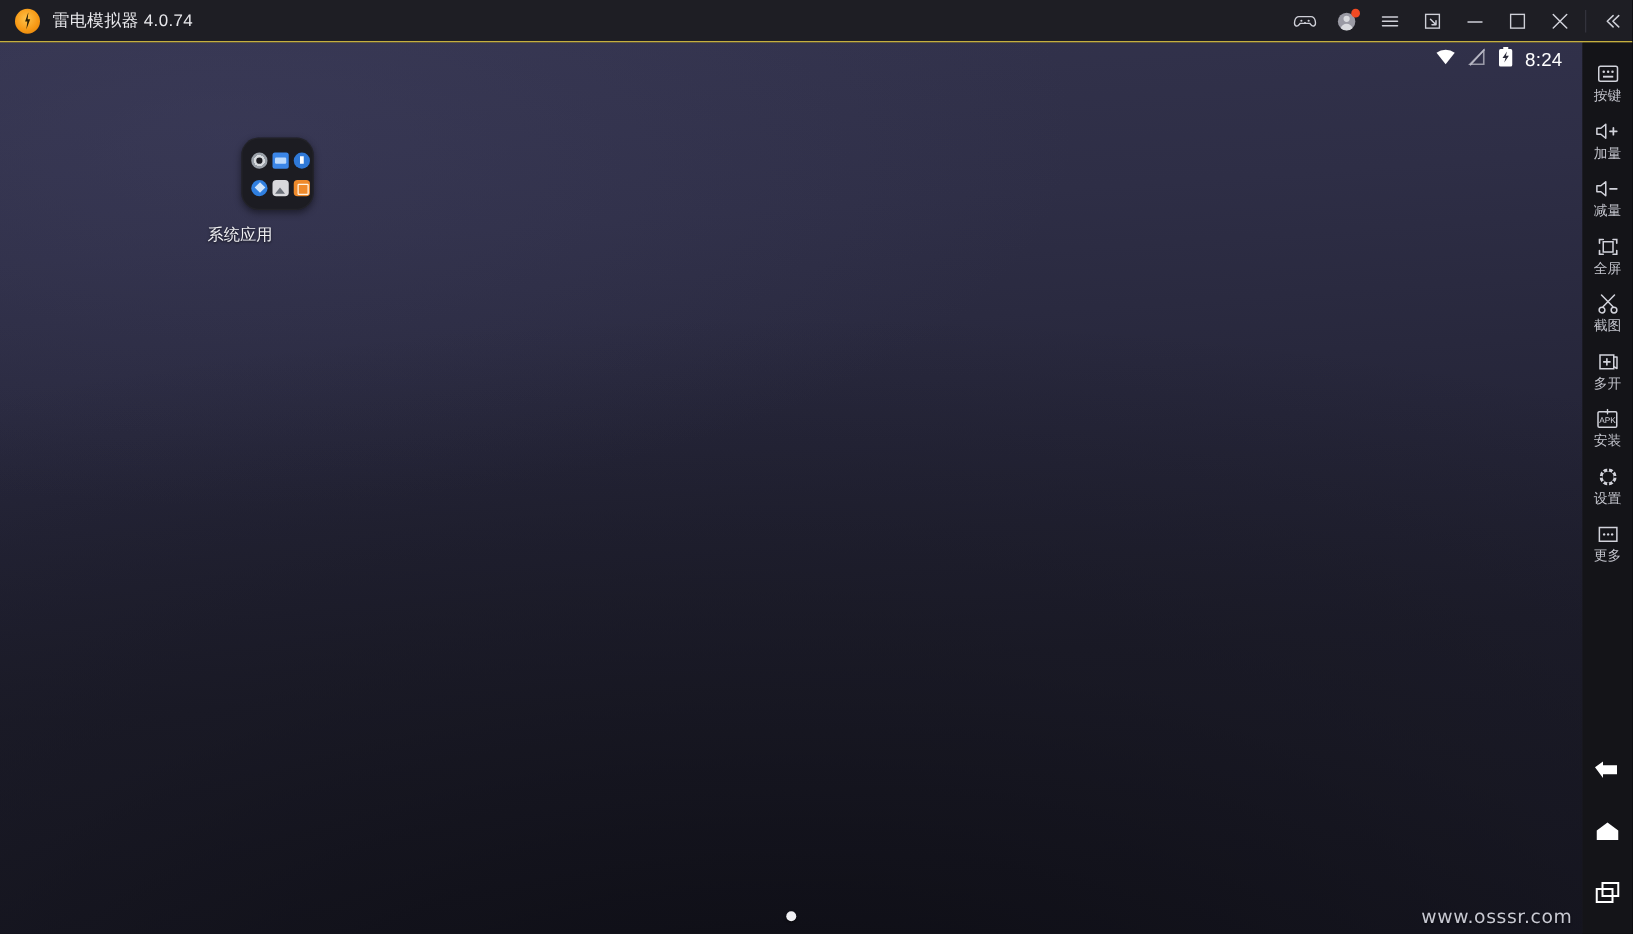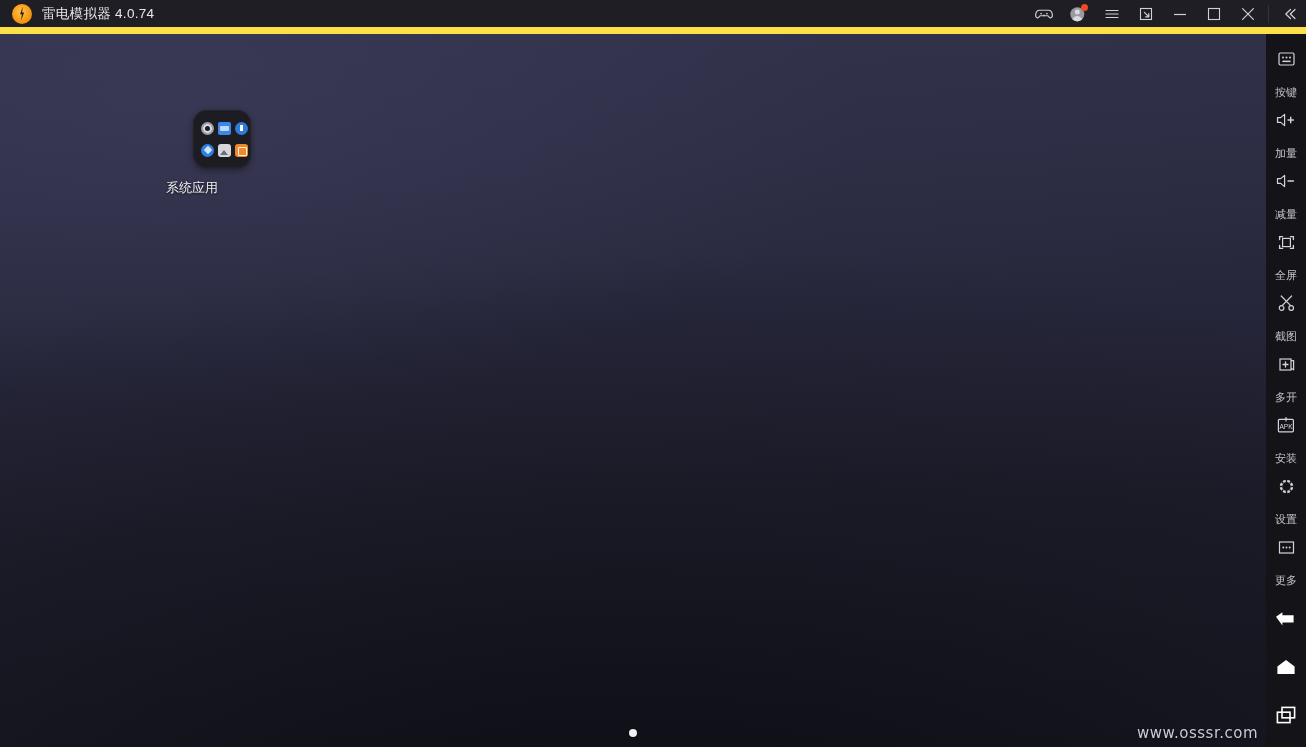"雷电模拟器 4.0.74" .titlebar { border-bottom: 7px solid #fde047 -> 1px solid #fde047 }
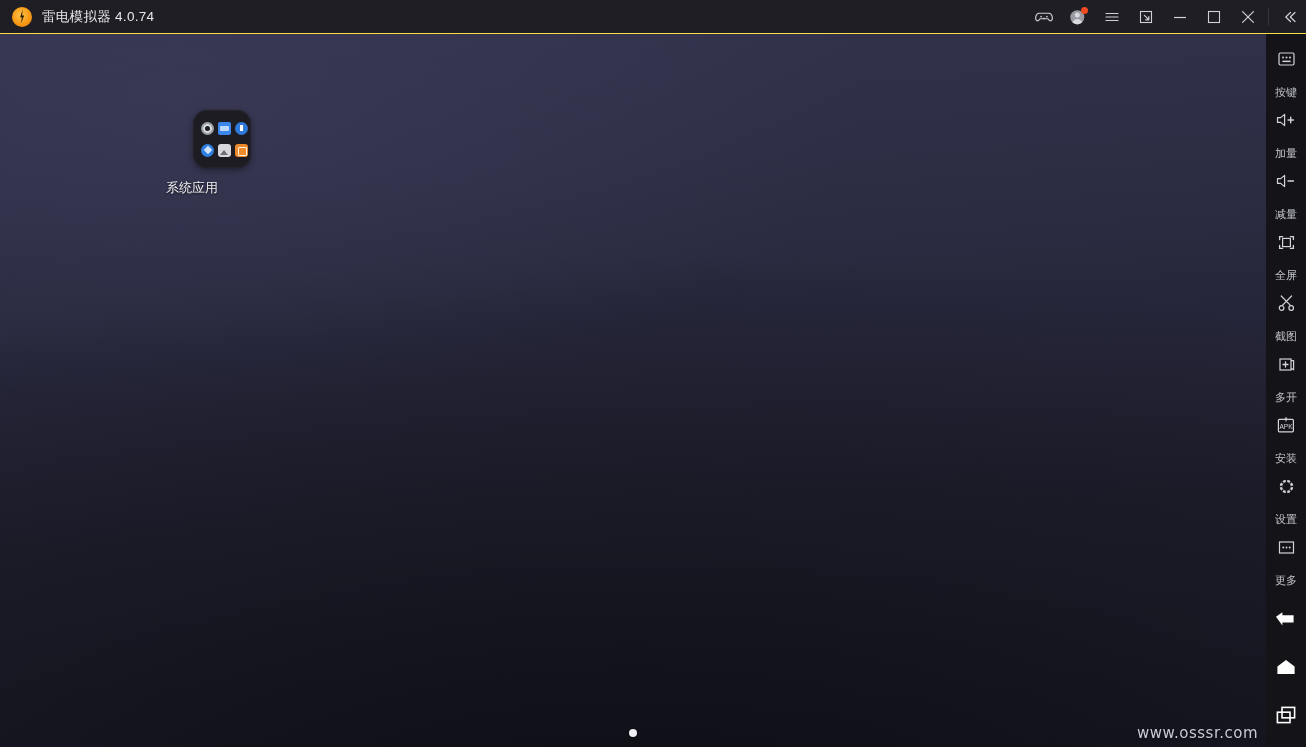"8:24" div.statusbar { html: none -> <div> <span> <svg> <path></path> </svg> </span> <span> <svg> <path></path> <line></line> </svg> </span> <span> <svg> <rect></rect> <rect></rect> <path></path> </svg> </span> <span>8:24</span> </div> }
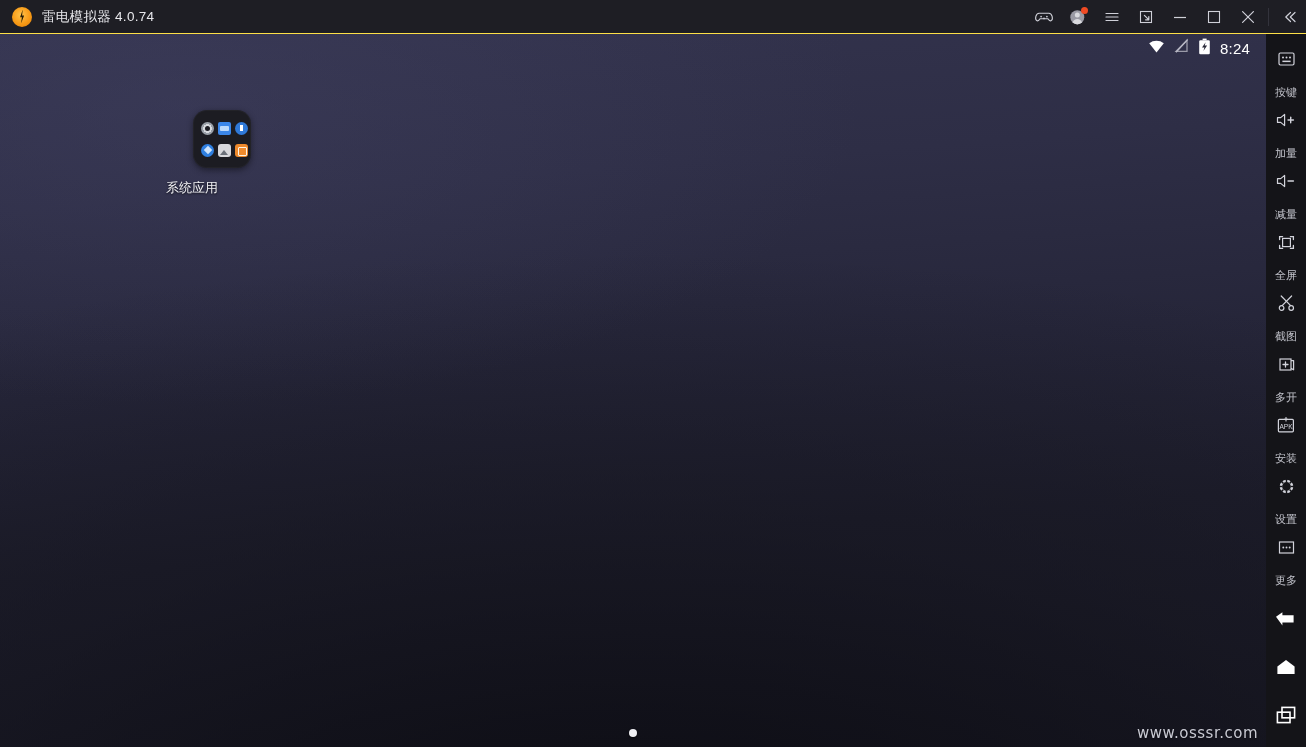"按键" .tool { gap: 17px -> 2px }
